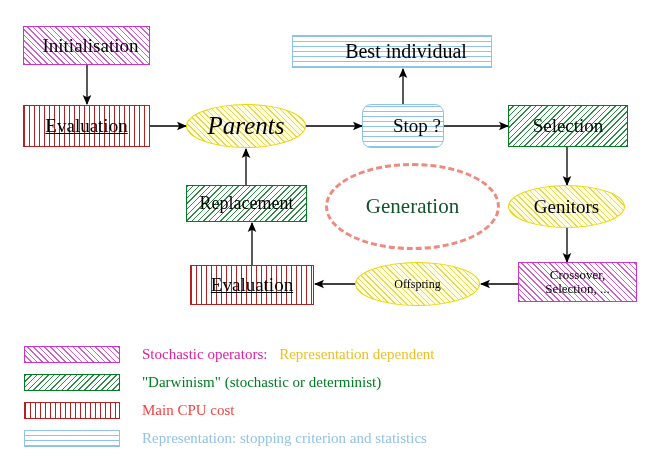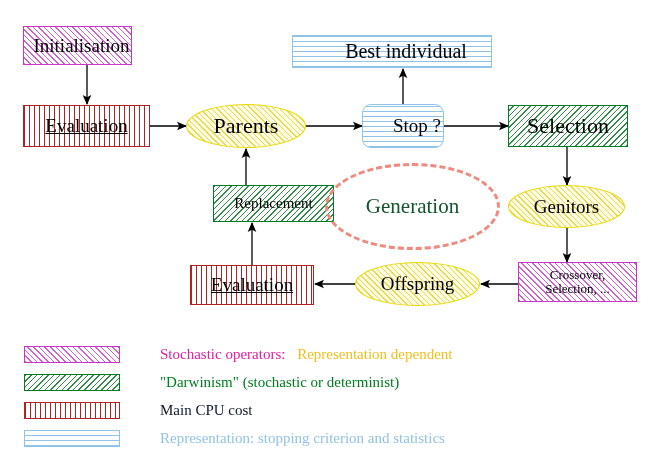"Initialisation" div.node { width: 109px -> 127px }
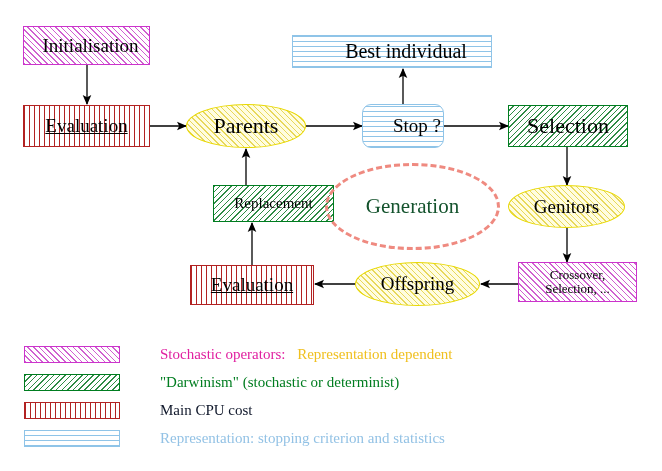"Parents" div.node { font-size: 22px -> 25px; font-style: none -> italic }
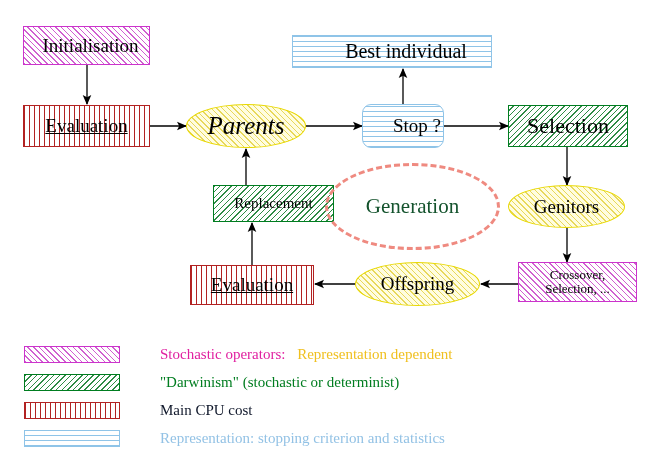"Selection" div.node { font-size: 22px -> 19px }
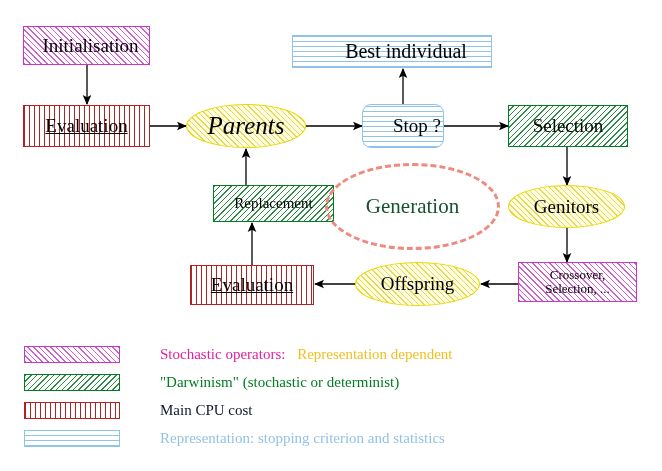"Replacement" div.node { font-size: 15px -> 18px; margin-left: 27px -> none }
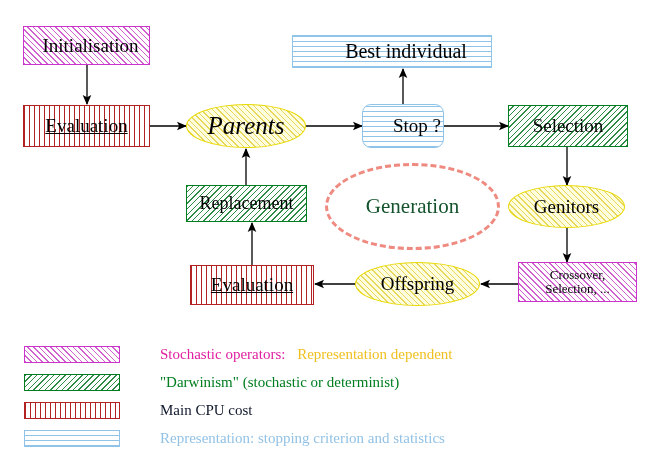"Offspring" div.node { font-size: 19px -> 12px }
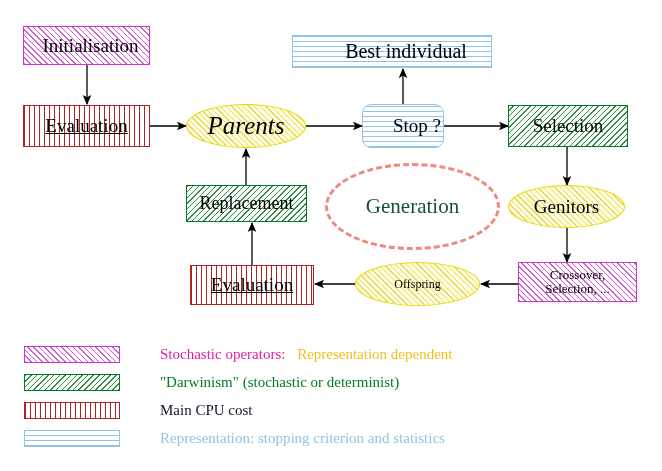"Stochastic operators: Representation" .legend-text { left: 136px -> 118px }
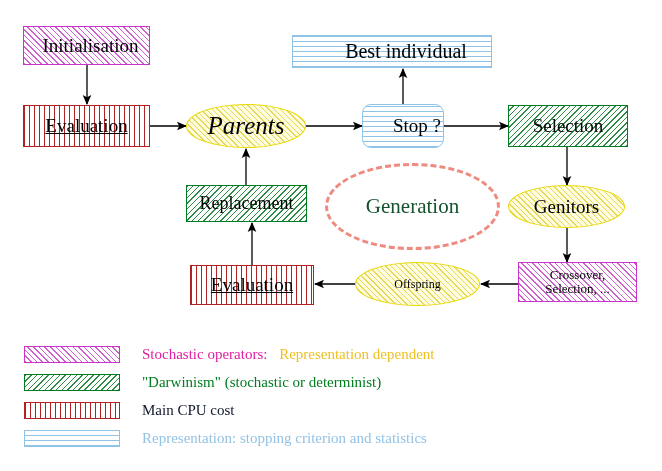"Main CPU cost" .c-red { color: #0f172a -> #ef4444 }
